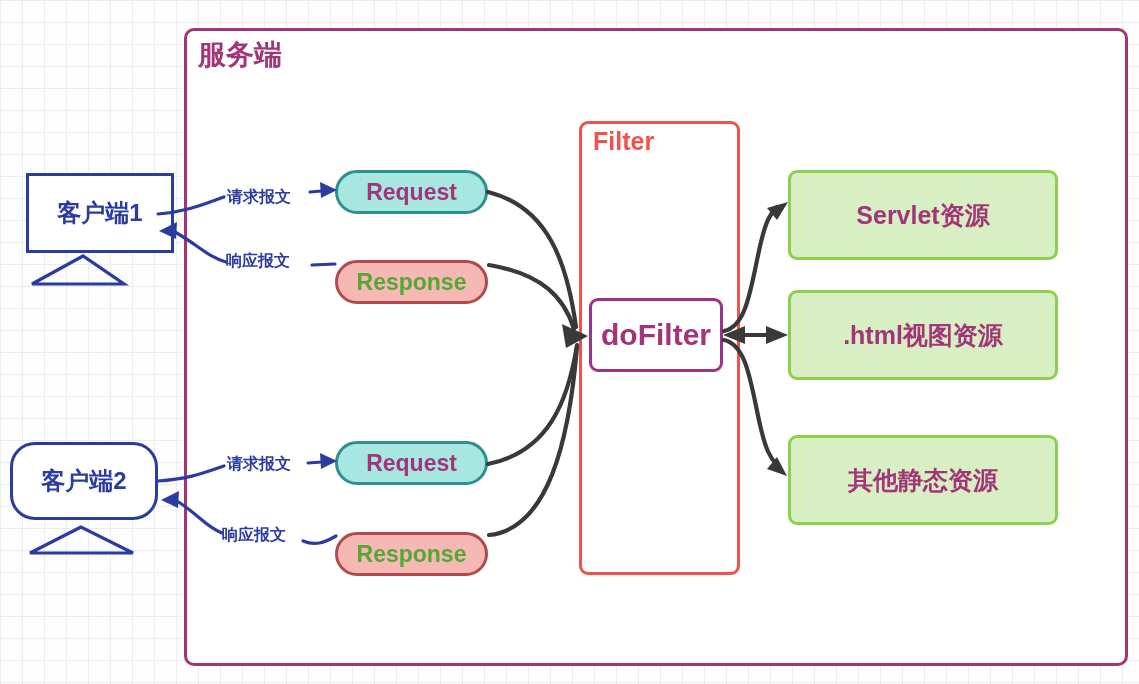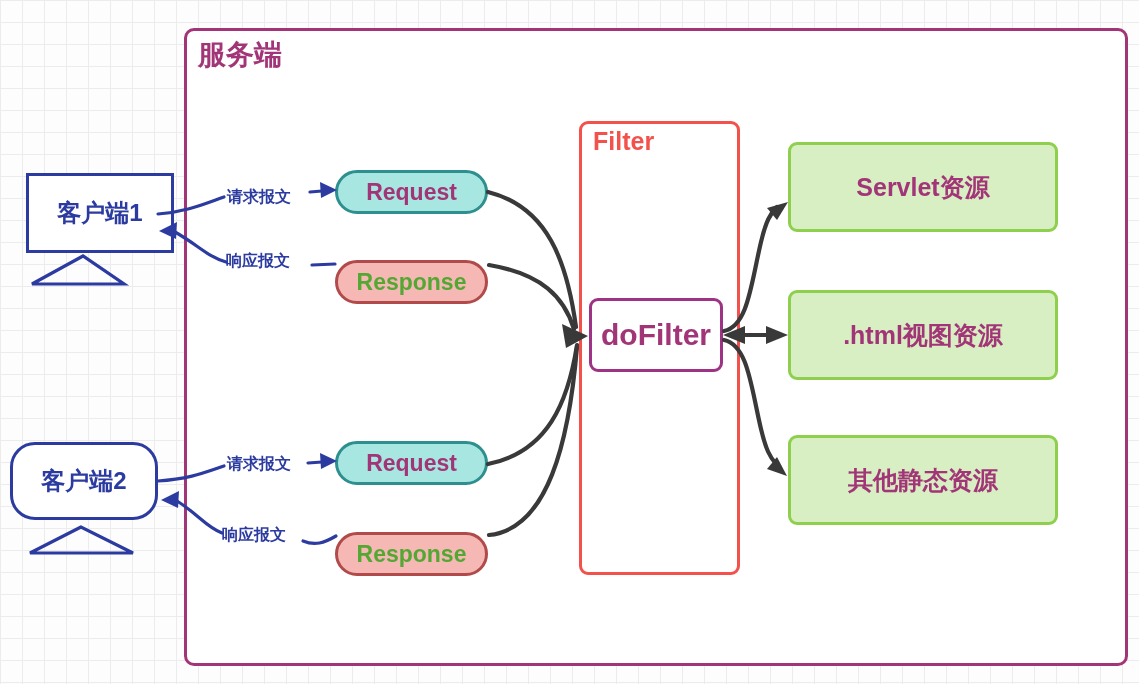"Servlet资源" .resource-1 { top: 142px -> 170px }
